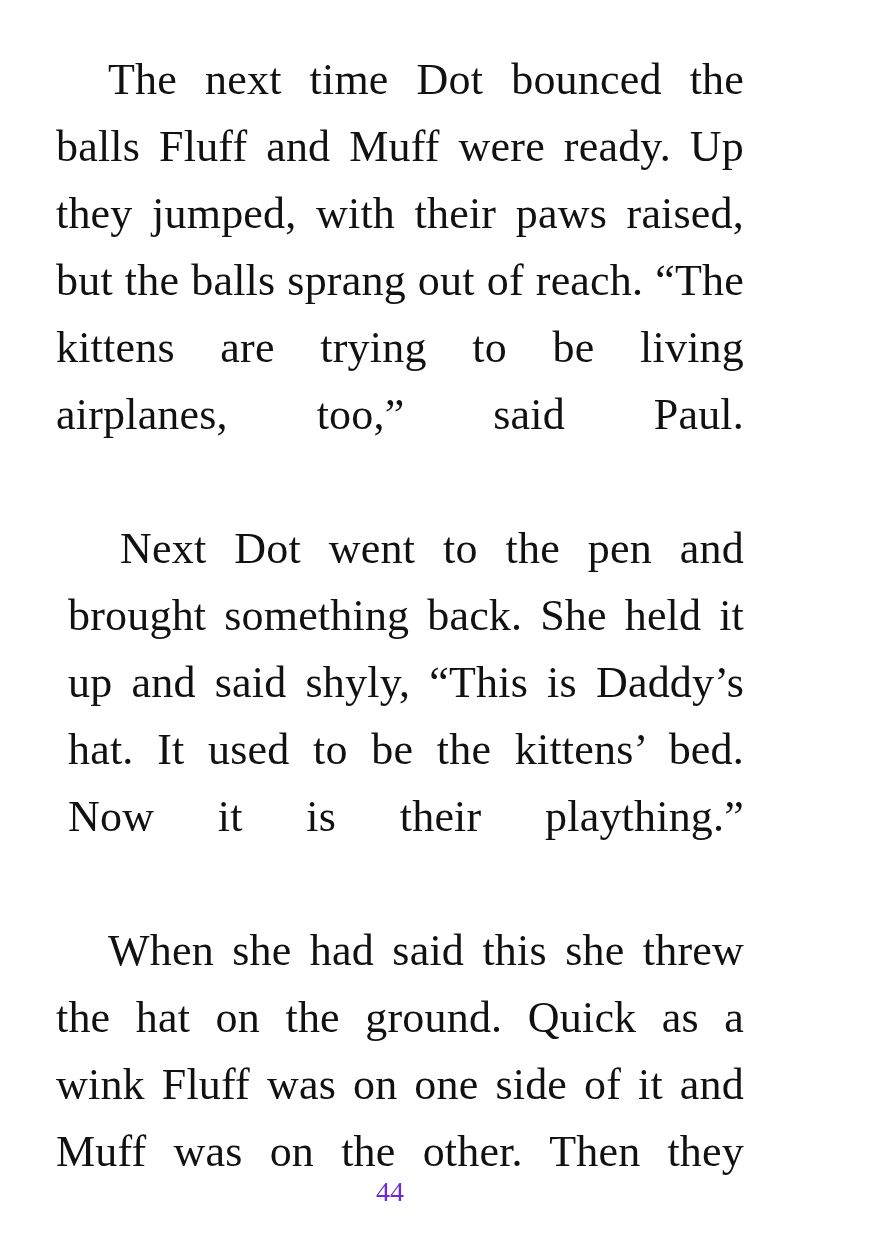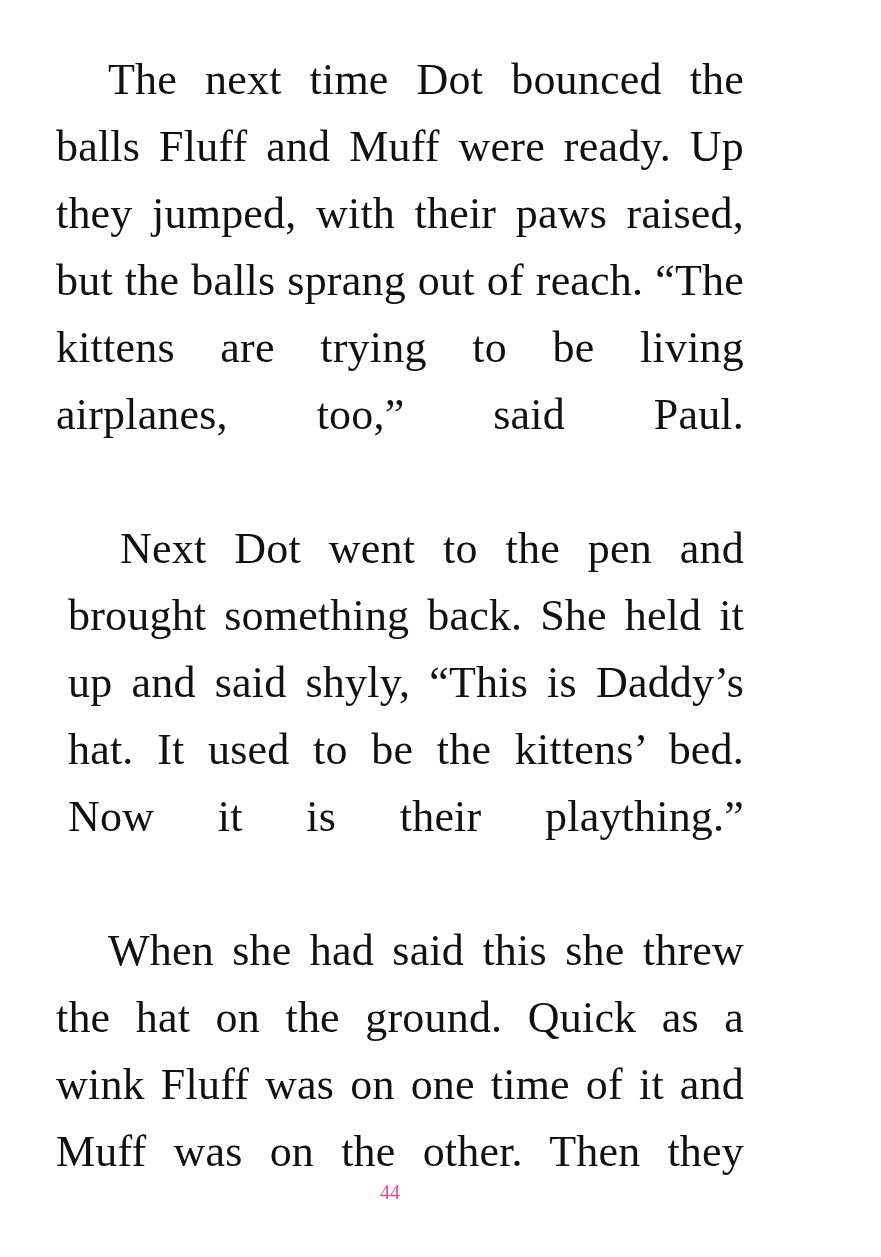"When she had said this" p.para { text: time -> side }
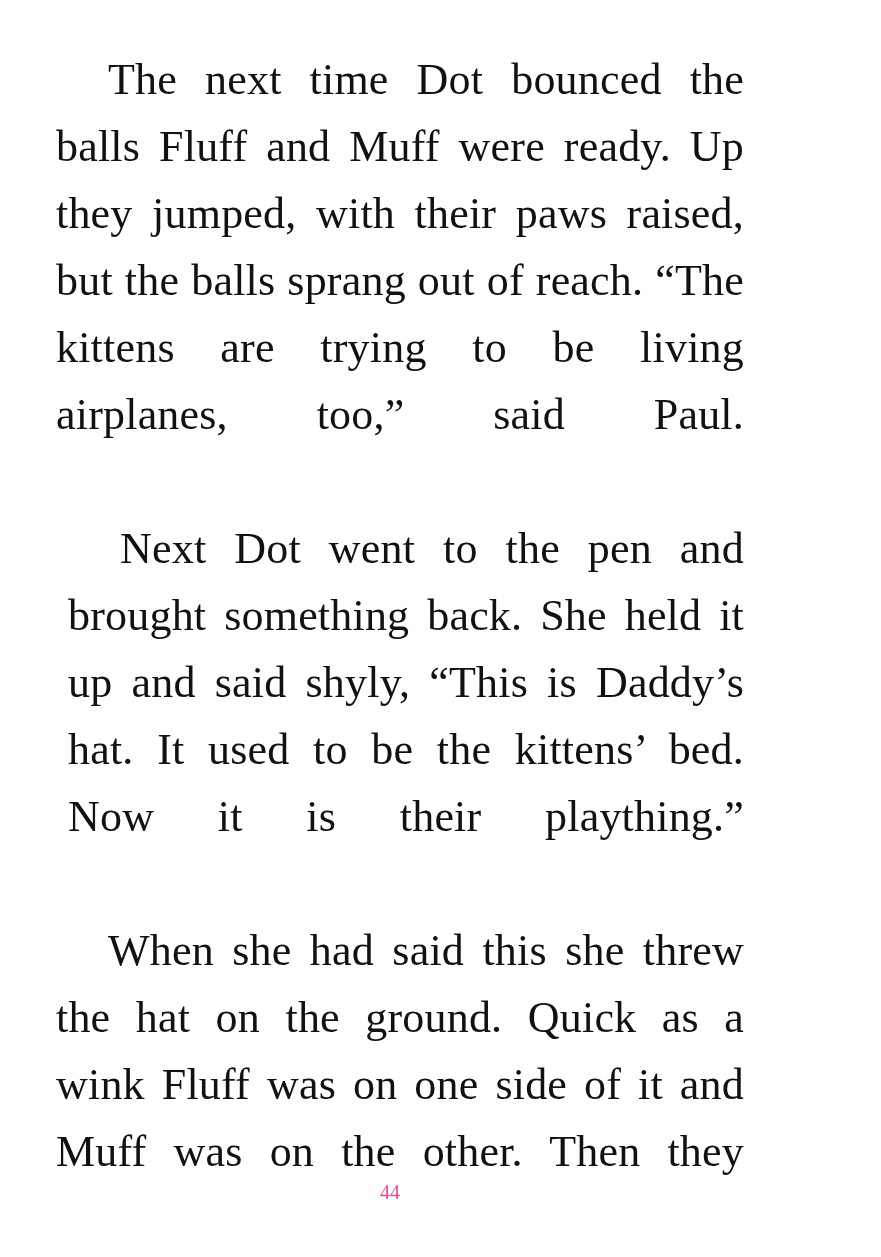"44" .page-number { color: #ec4899 -> #6d28d9; font-size: 20px -> 28px }
